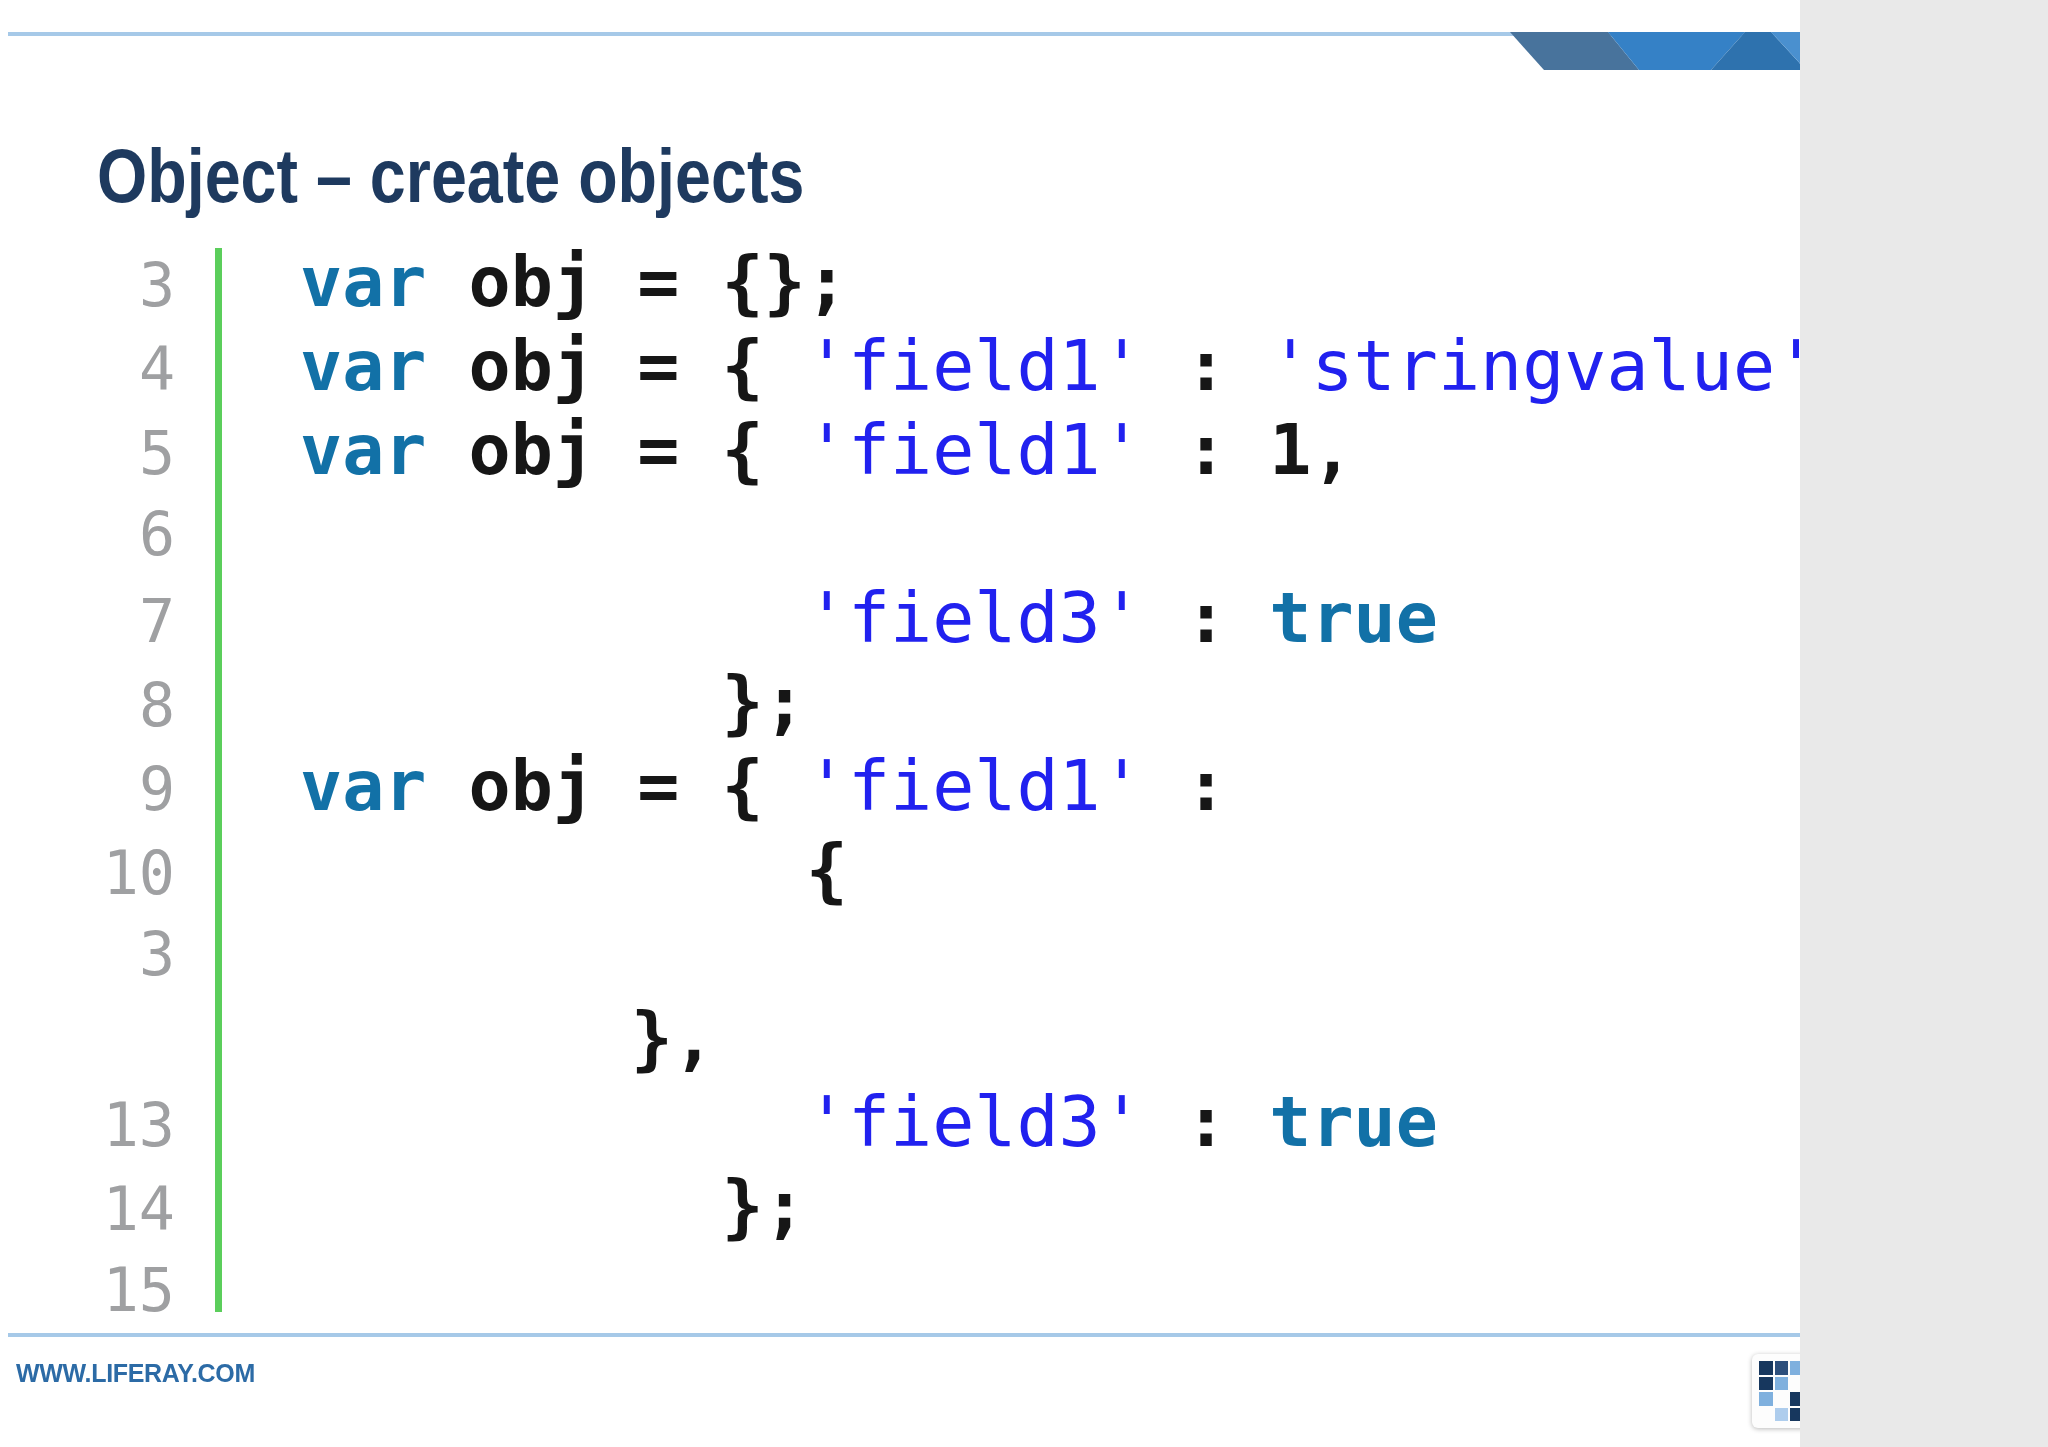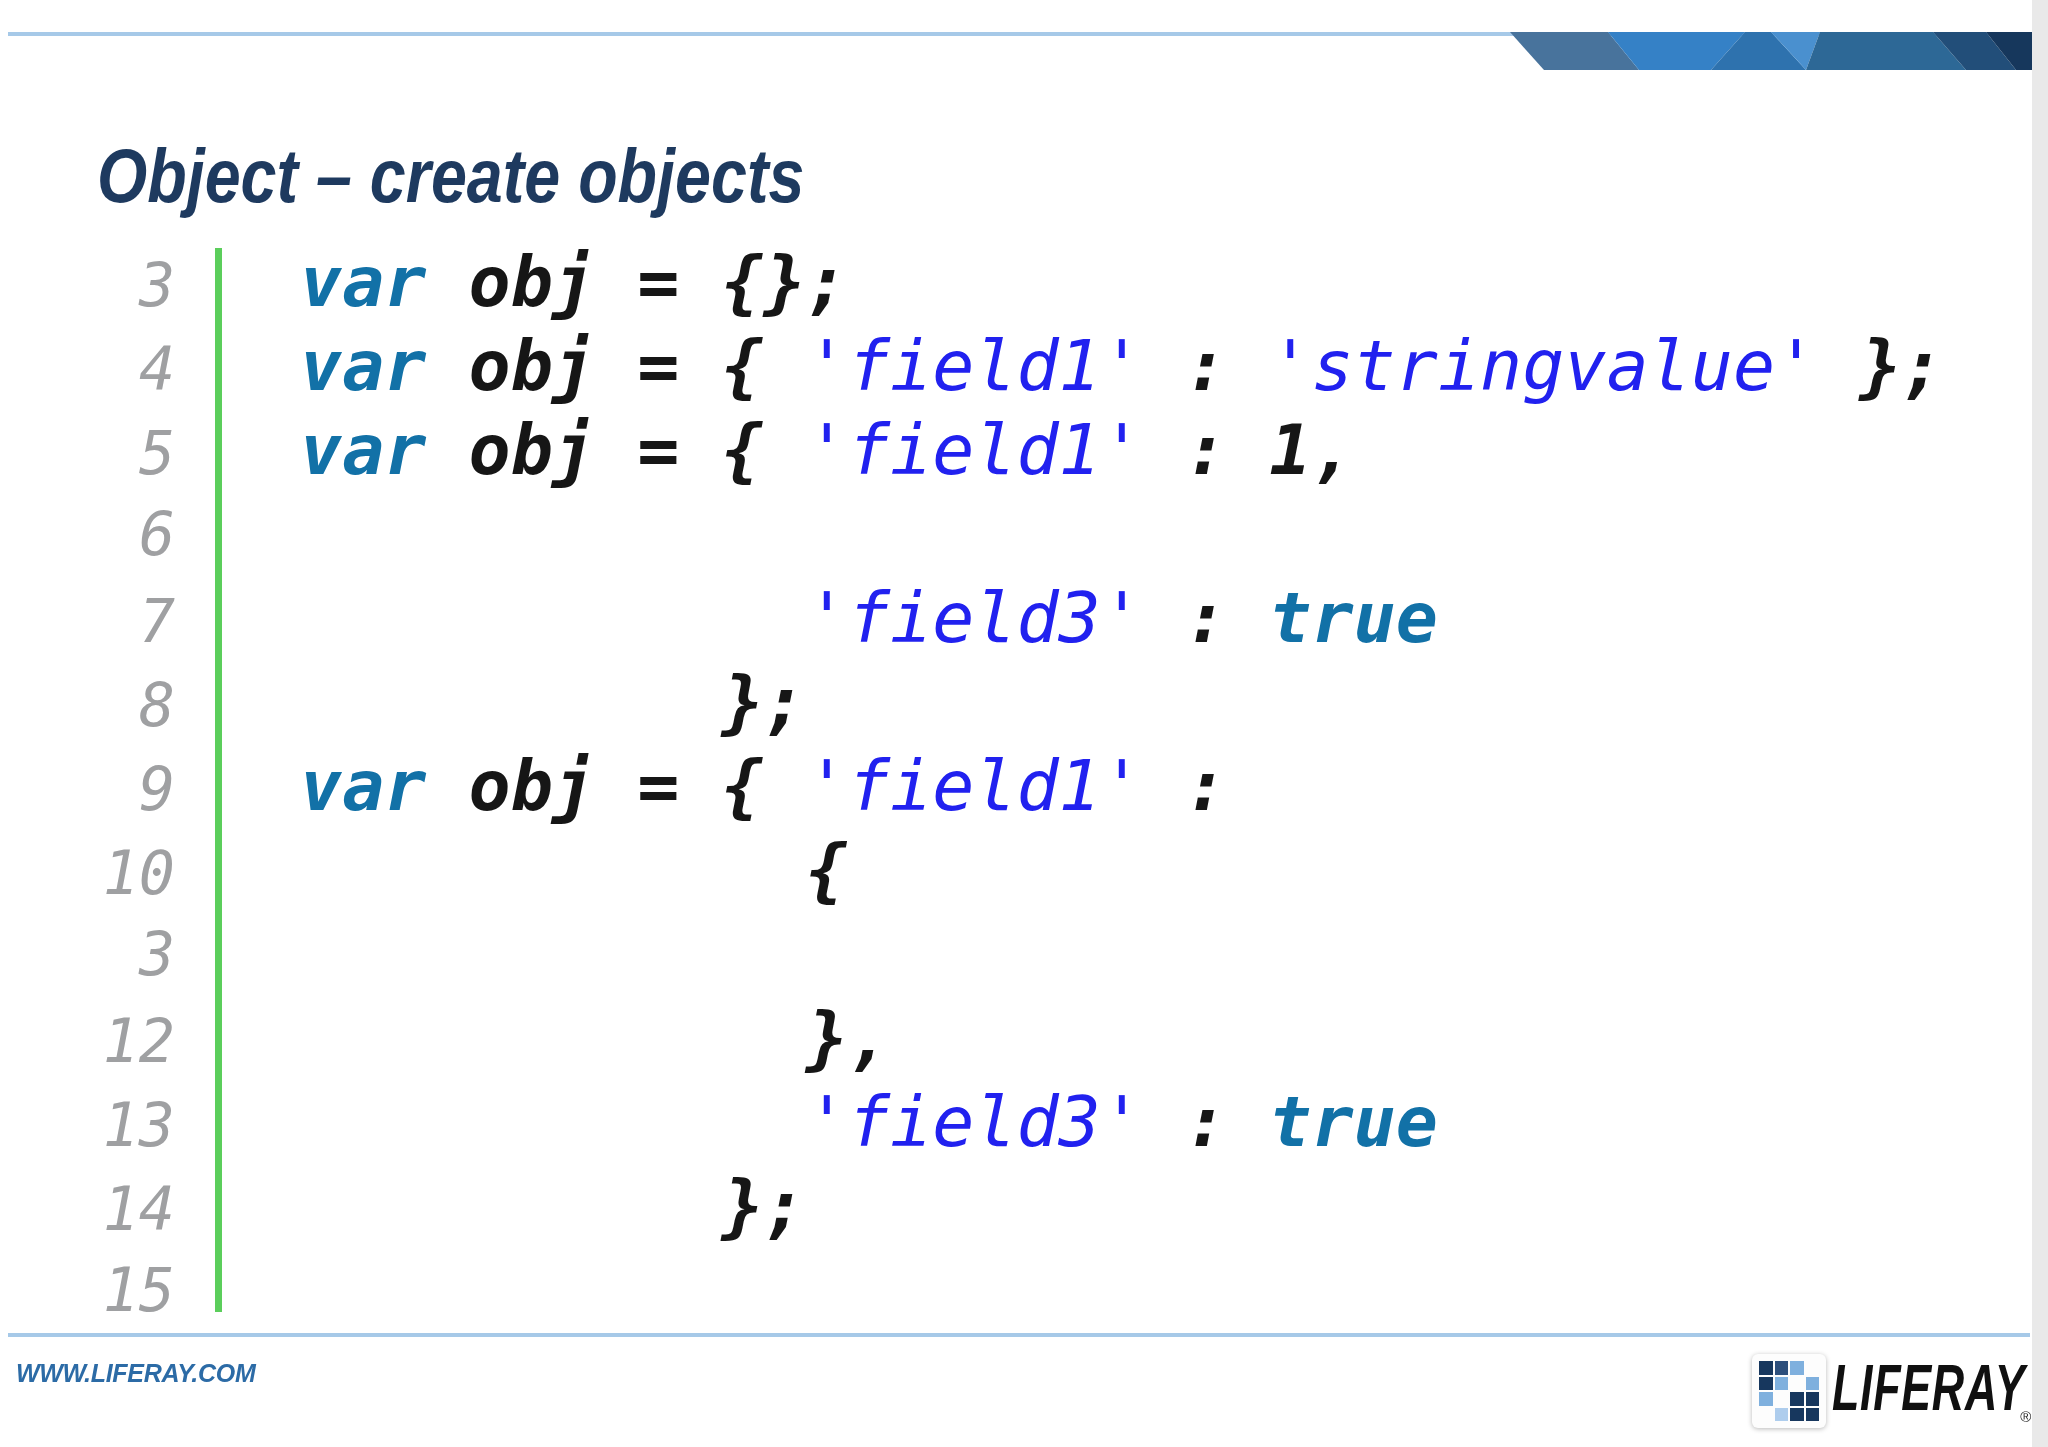"Object – create objects" #slide { font-style: italic -> none; width: 2032px -> 1800px }
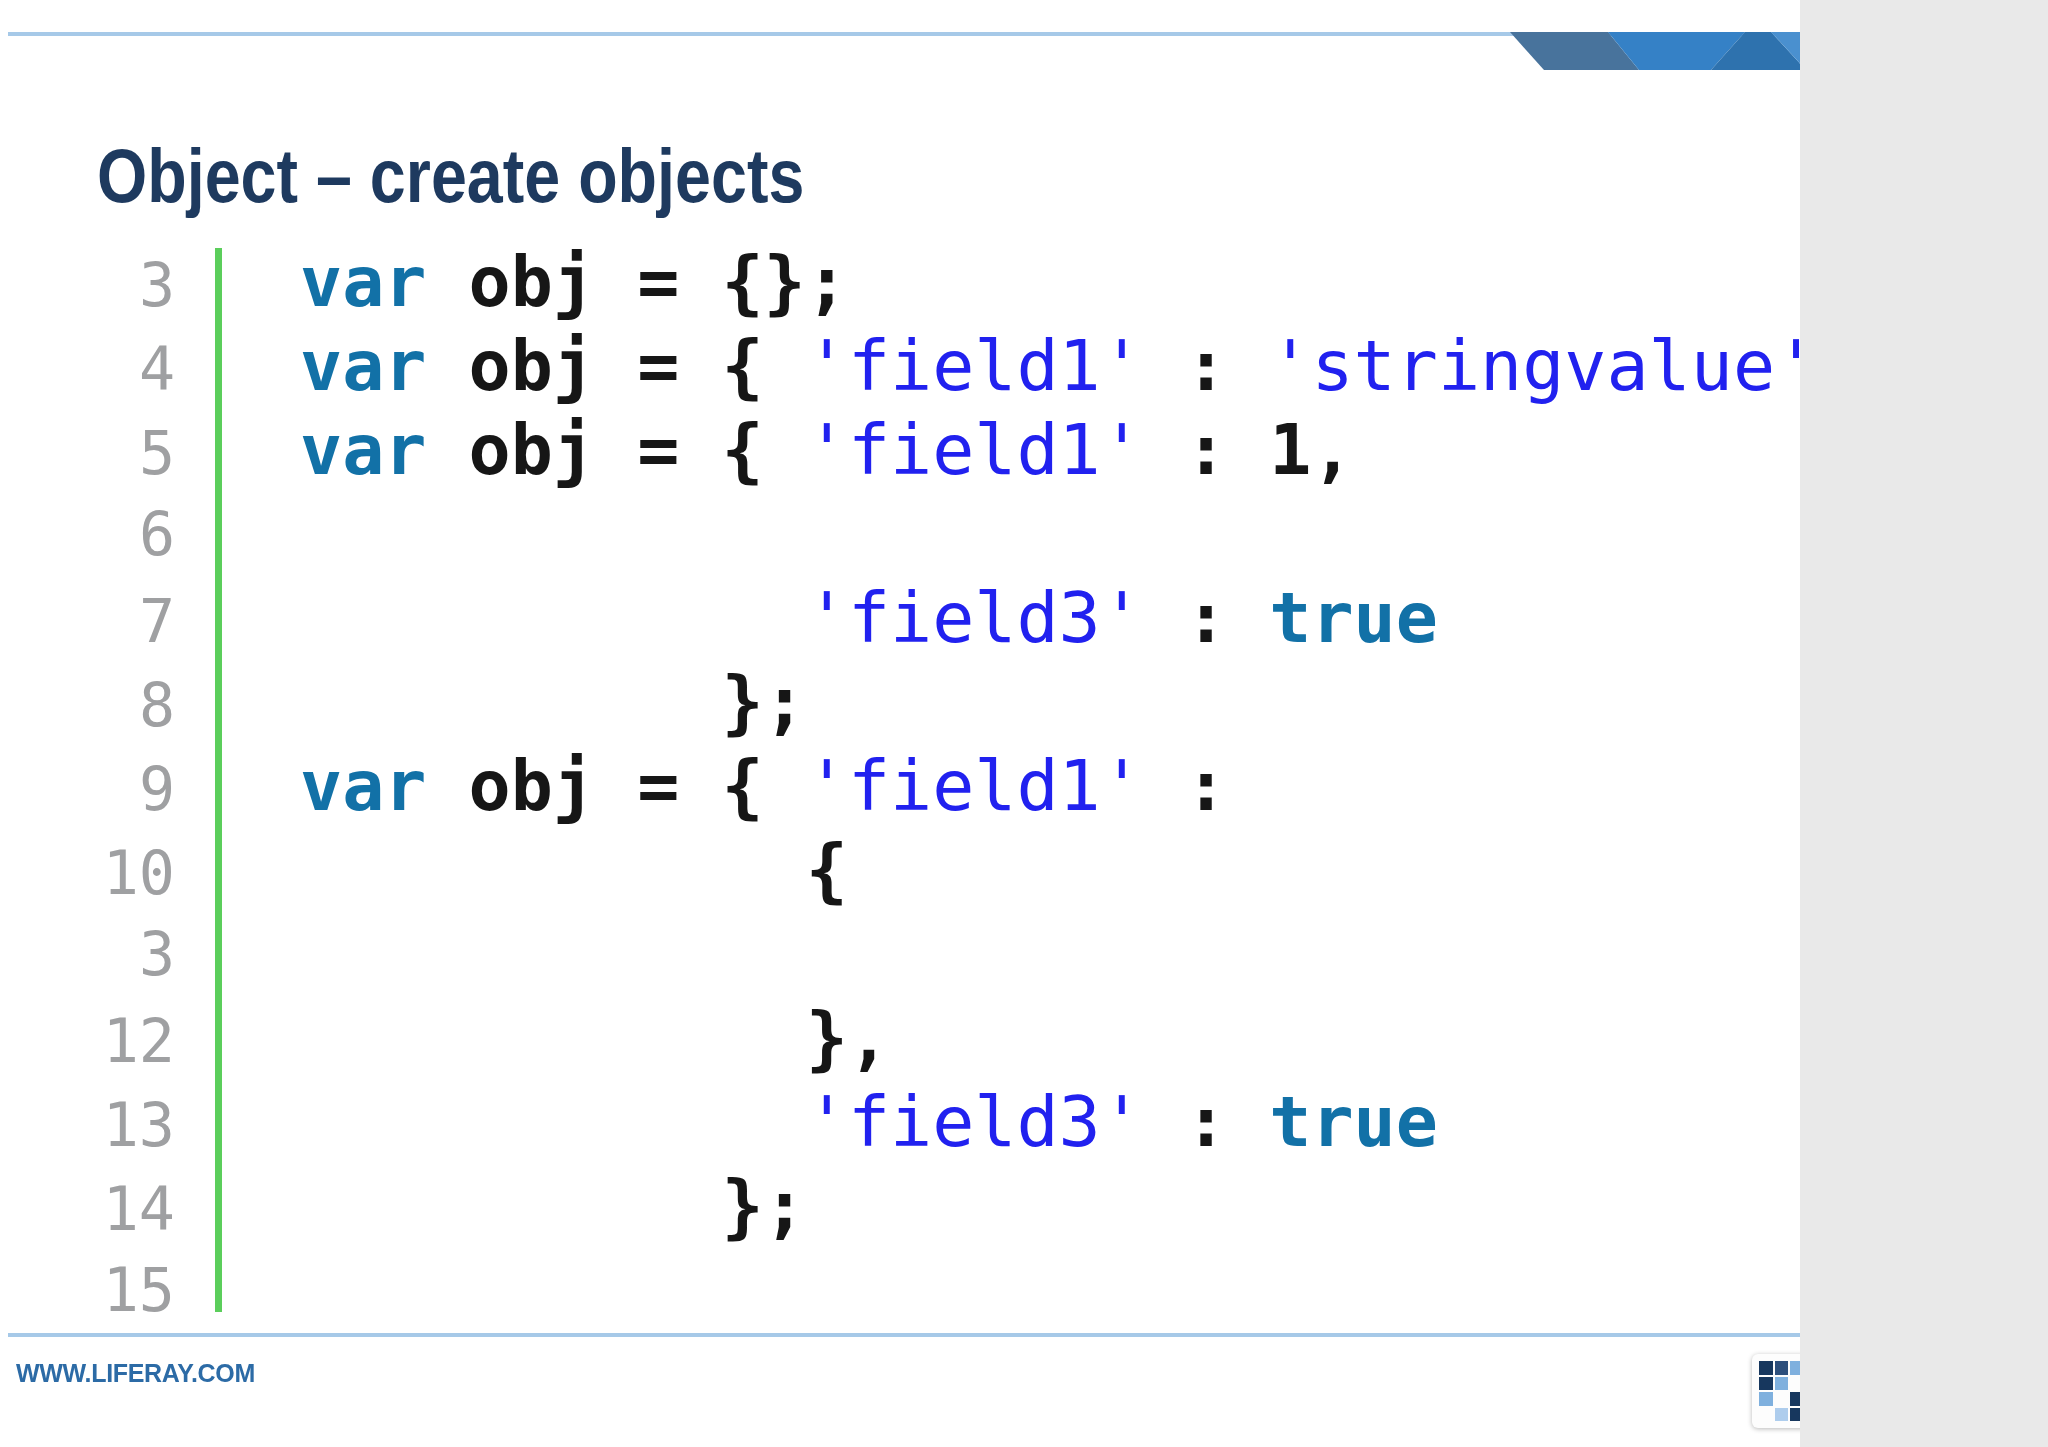"12" span.line-number { html: <span>12</span> -> none }
